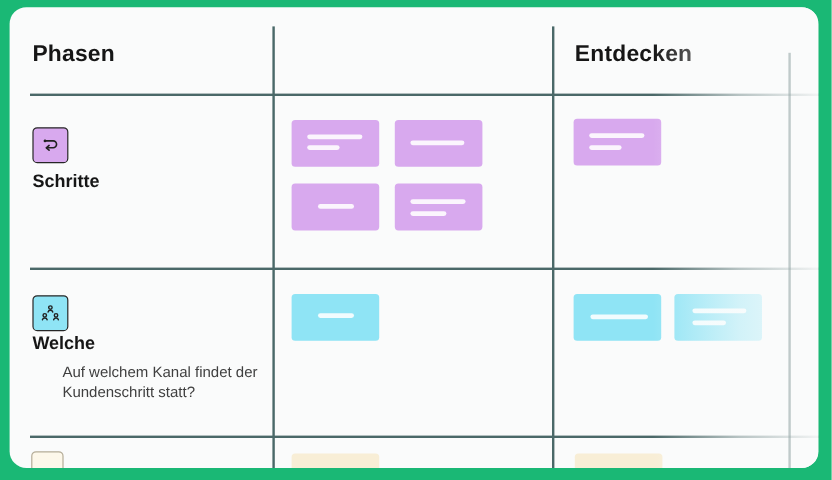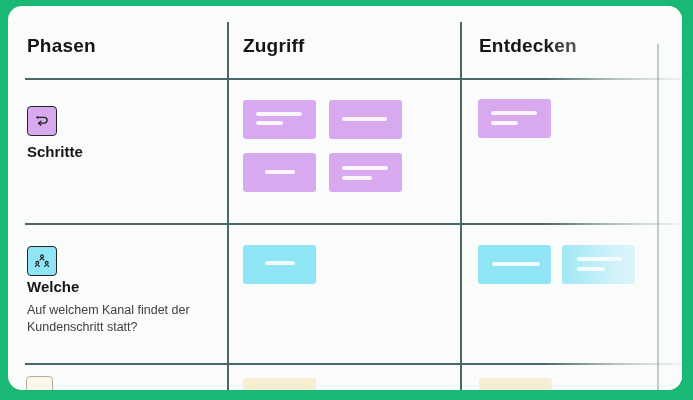"Zugriff" div.col-h { html: <div>Zugriff</div> -> none }
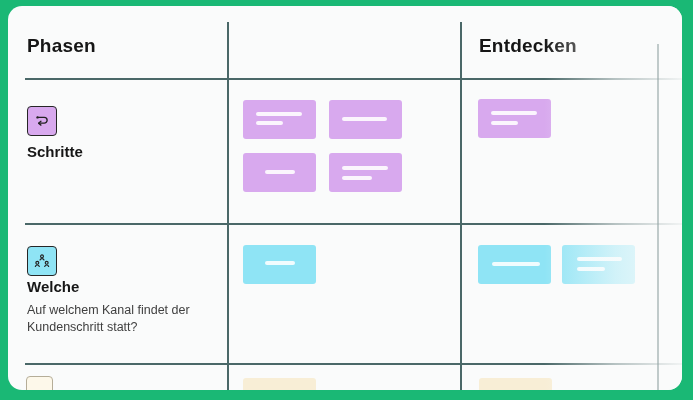"Auf welchem Kanal findet der" .row-desc.r2 { margin-left: none -> 25px }
